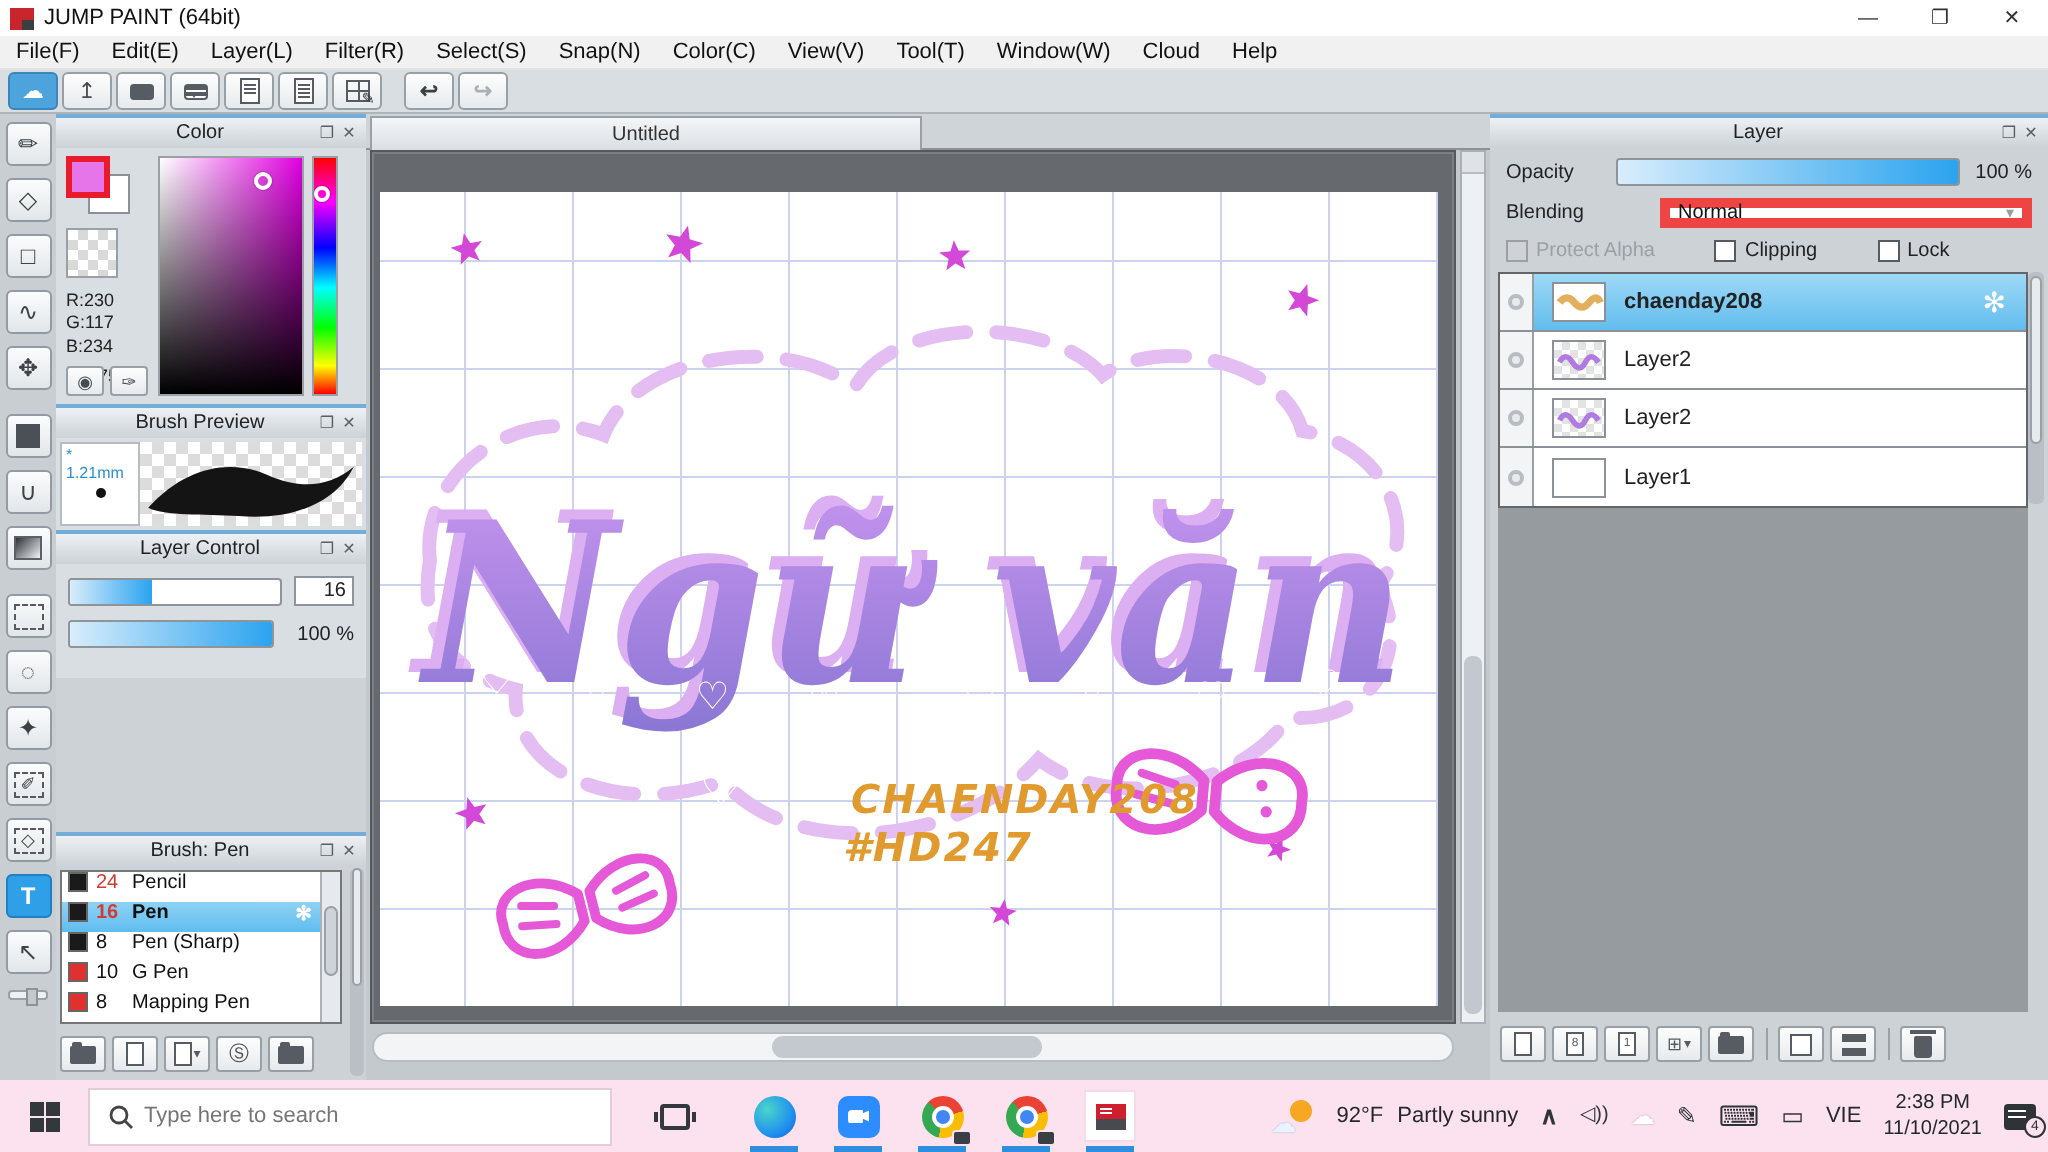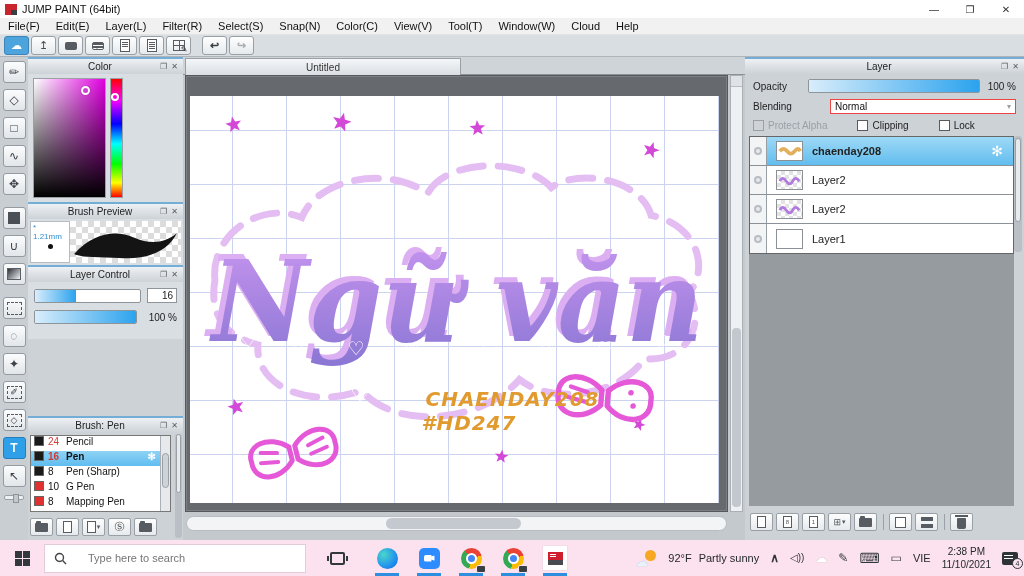"Normal" .dd { border: 1px solid #ef4444 -> 5px solid #ef4444 }
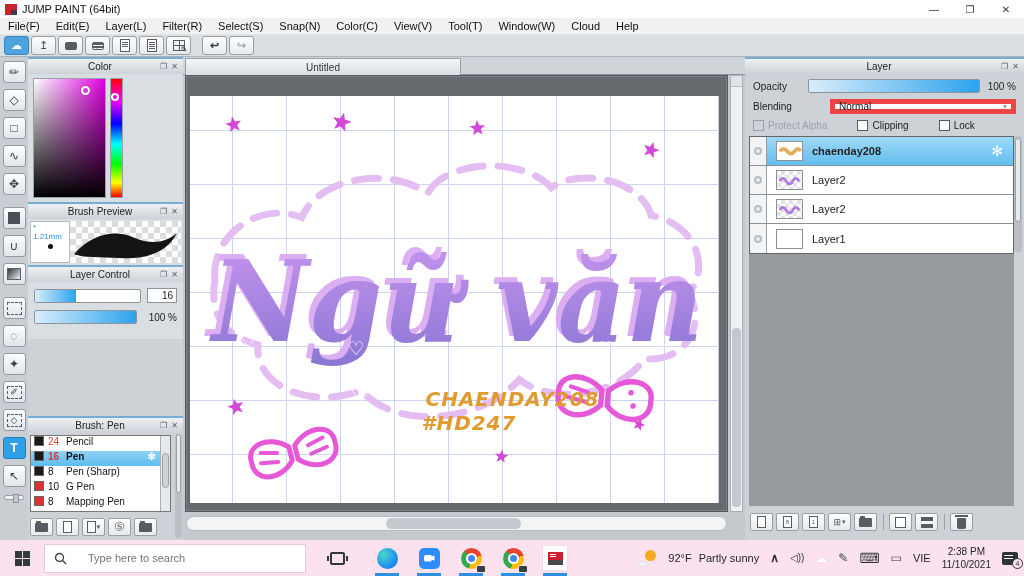"R:230" div.ccol { html: none -> <div> <div> <span></span> <span></span> </div> <div></div> <div> <div>R:230</div> <div>G:117</div> <div>B:234</div> </div> <div>#E675EA</div> <div> <span>◉</span> <span>✑</span> </div> </div> }
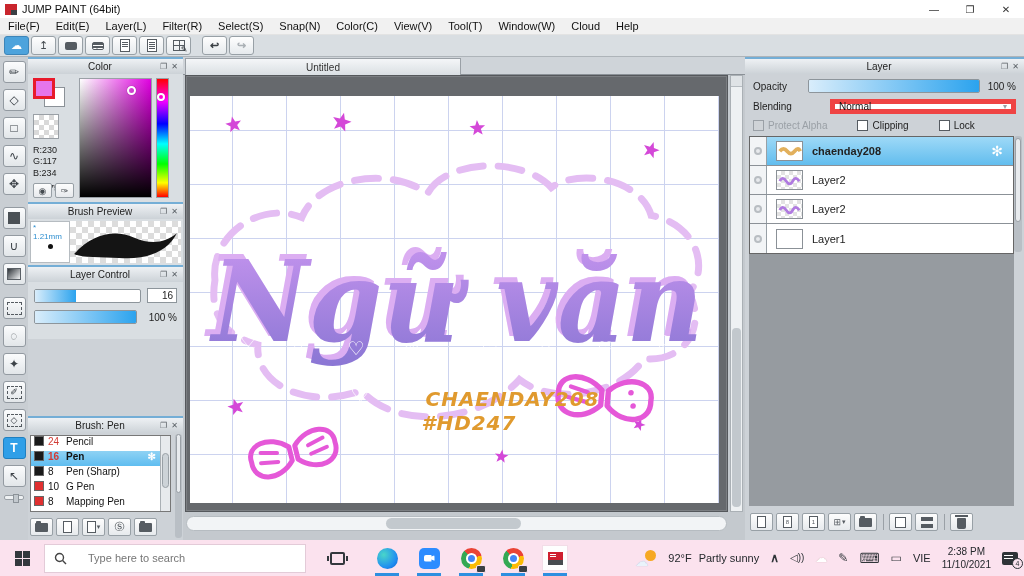"Type here to search" .search { gap: 21px -> 5px }
